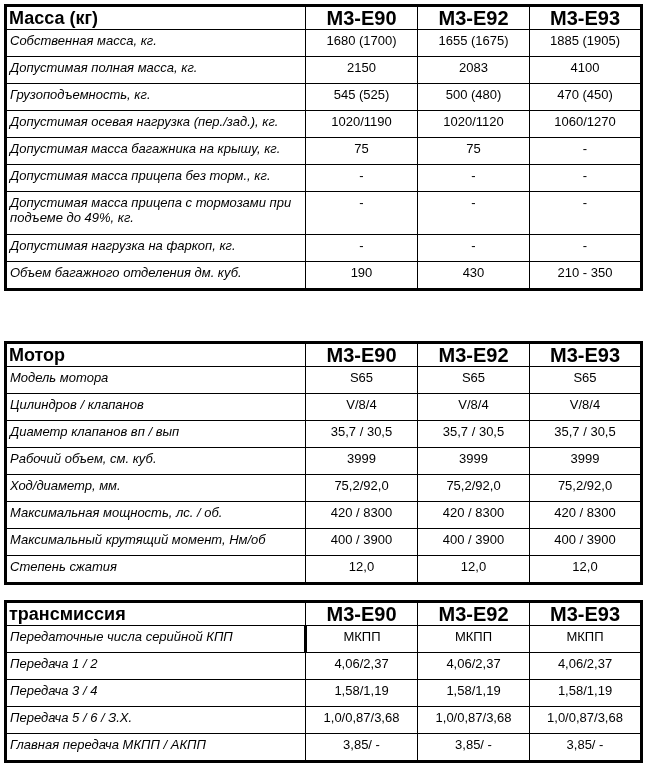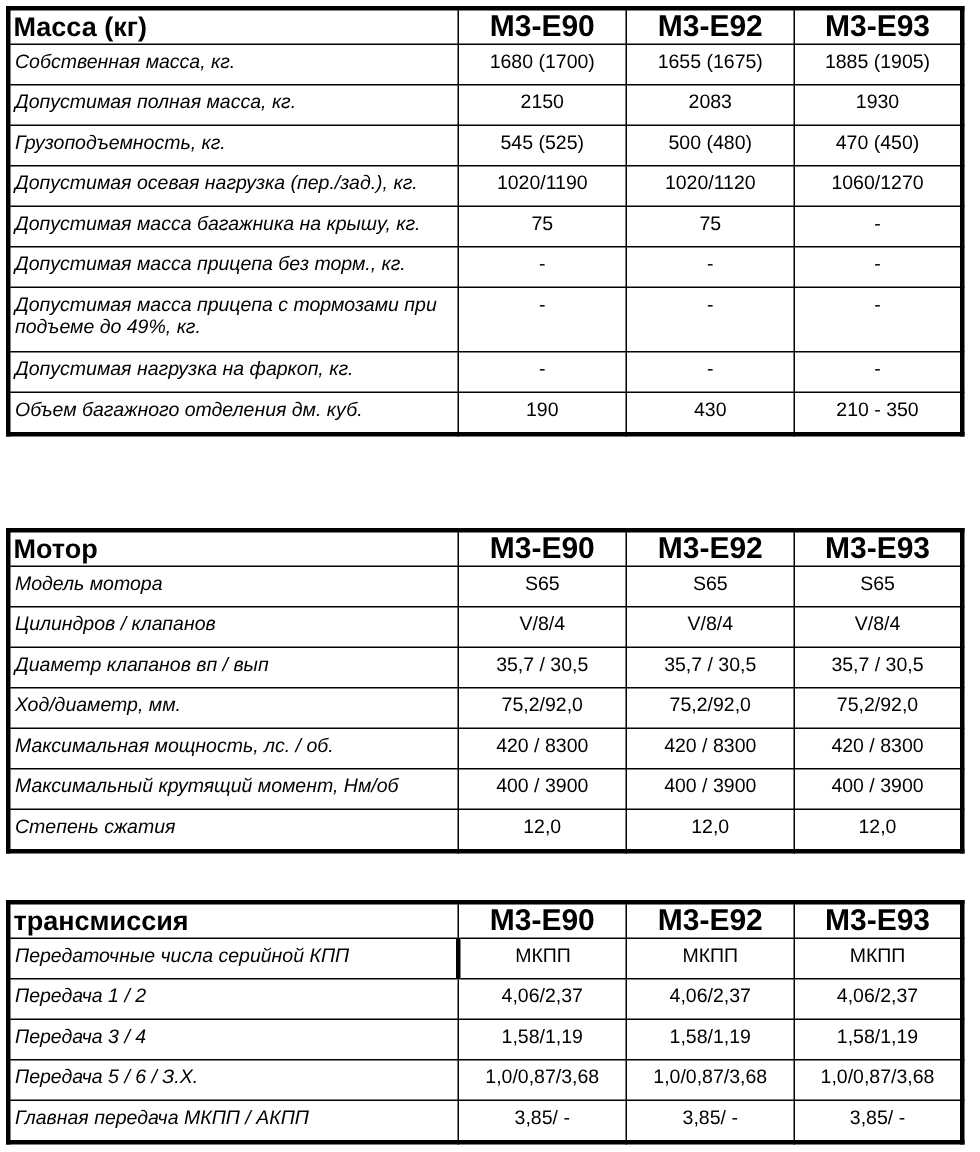"1930" td.val { text: 1930 -> 4100 }
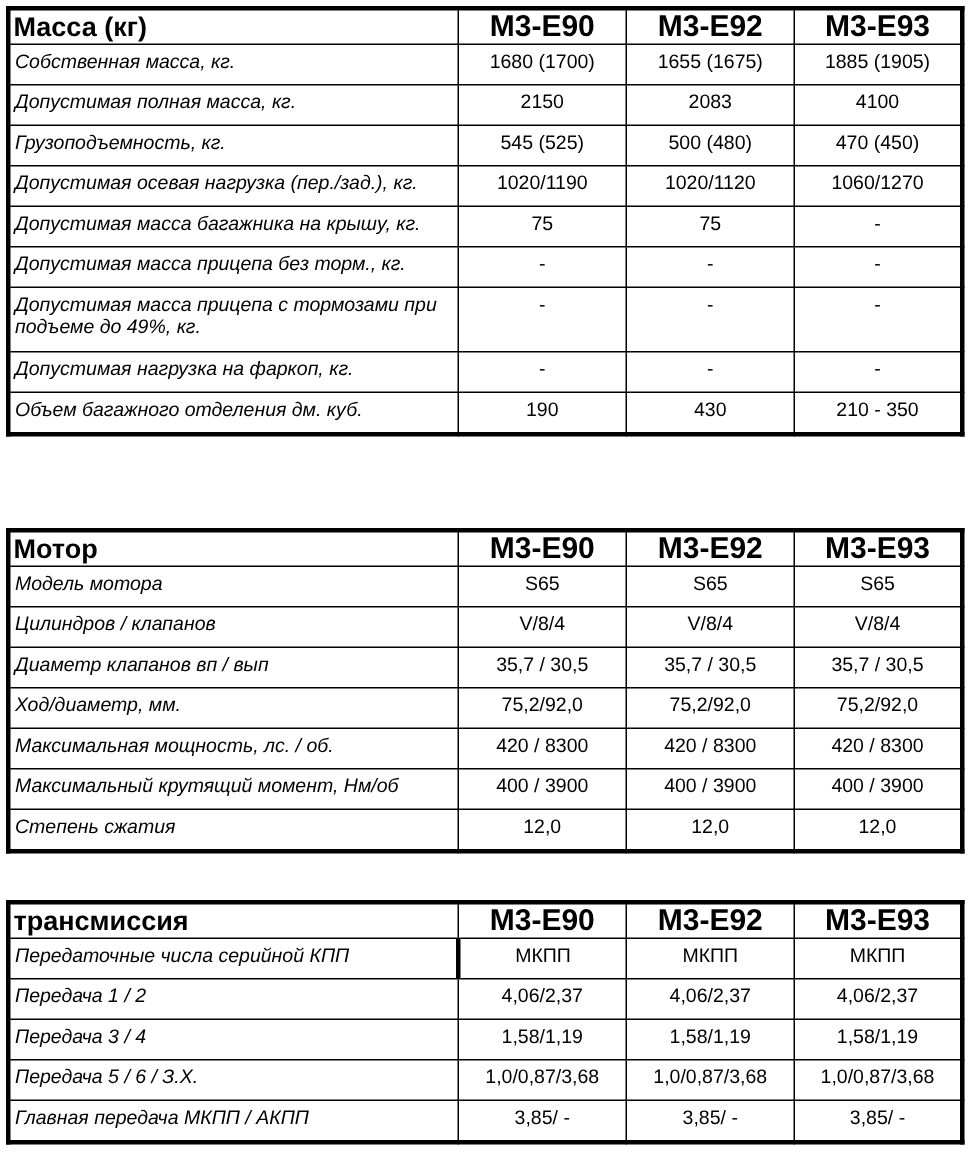"Мотор" #table-engine { top: 352px -> 341px }
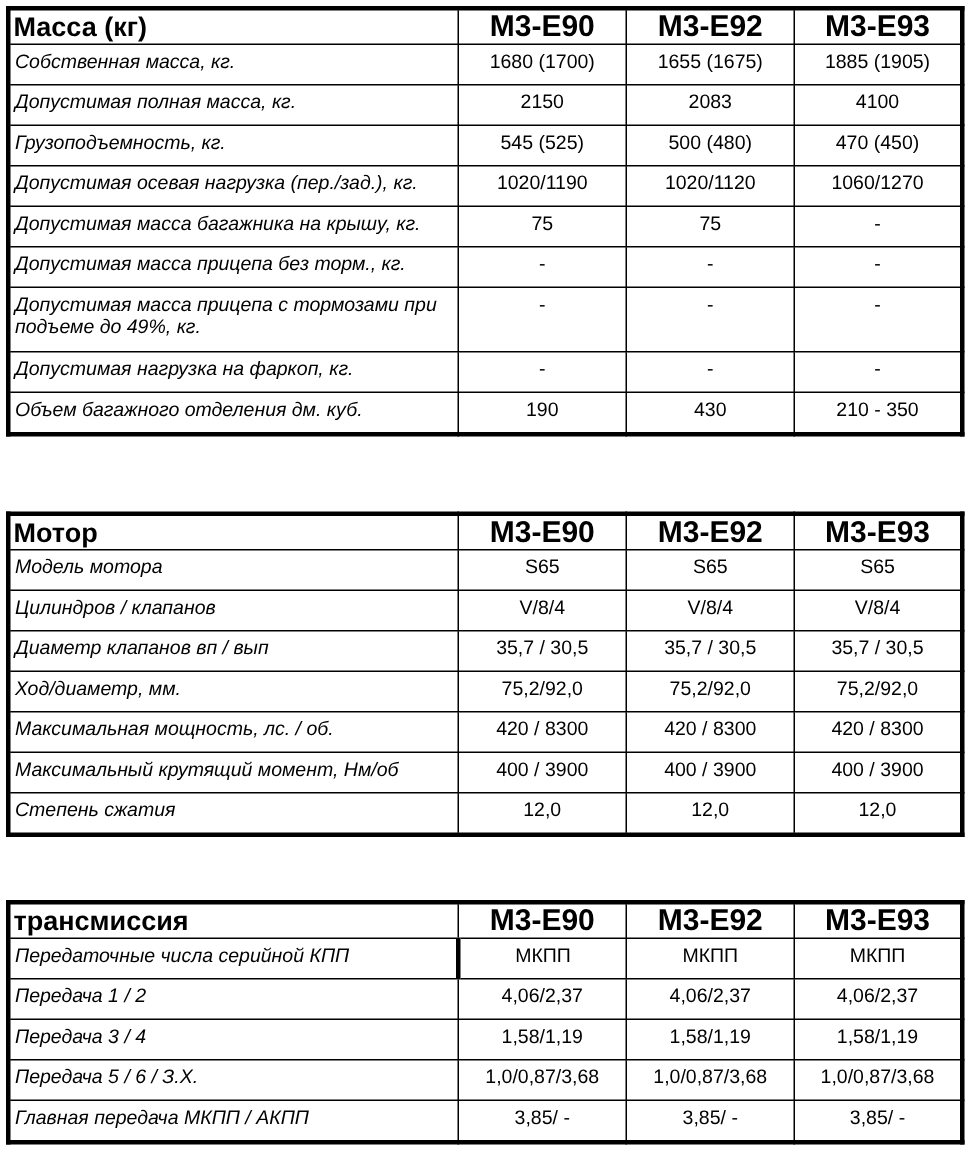"Рабочий объем, см. куб." tr.r1 { html: none -> <tr> <td>Рабочий объем, см. куб.</td> <td>3999</td> <td>3999</td> <td>3999</td> </tr> }
